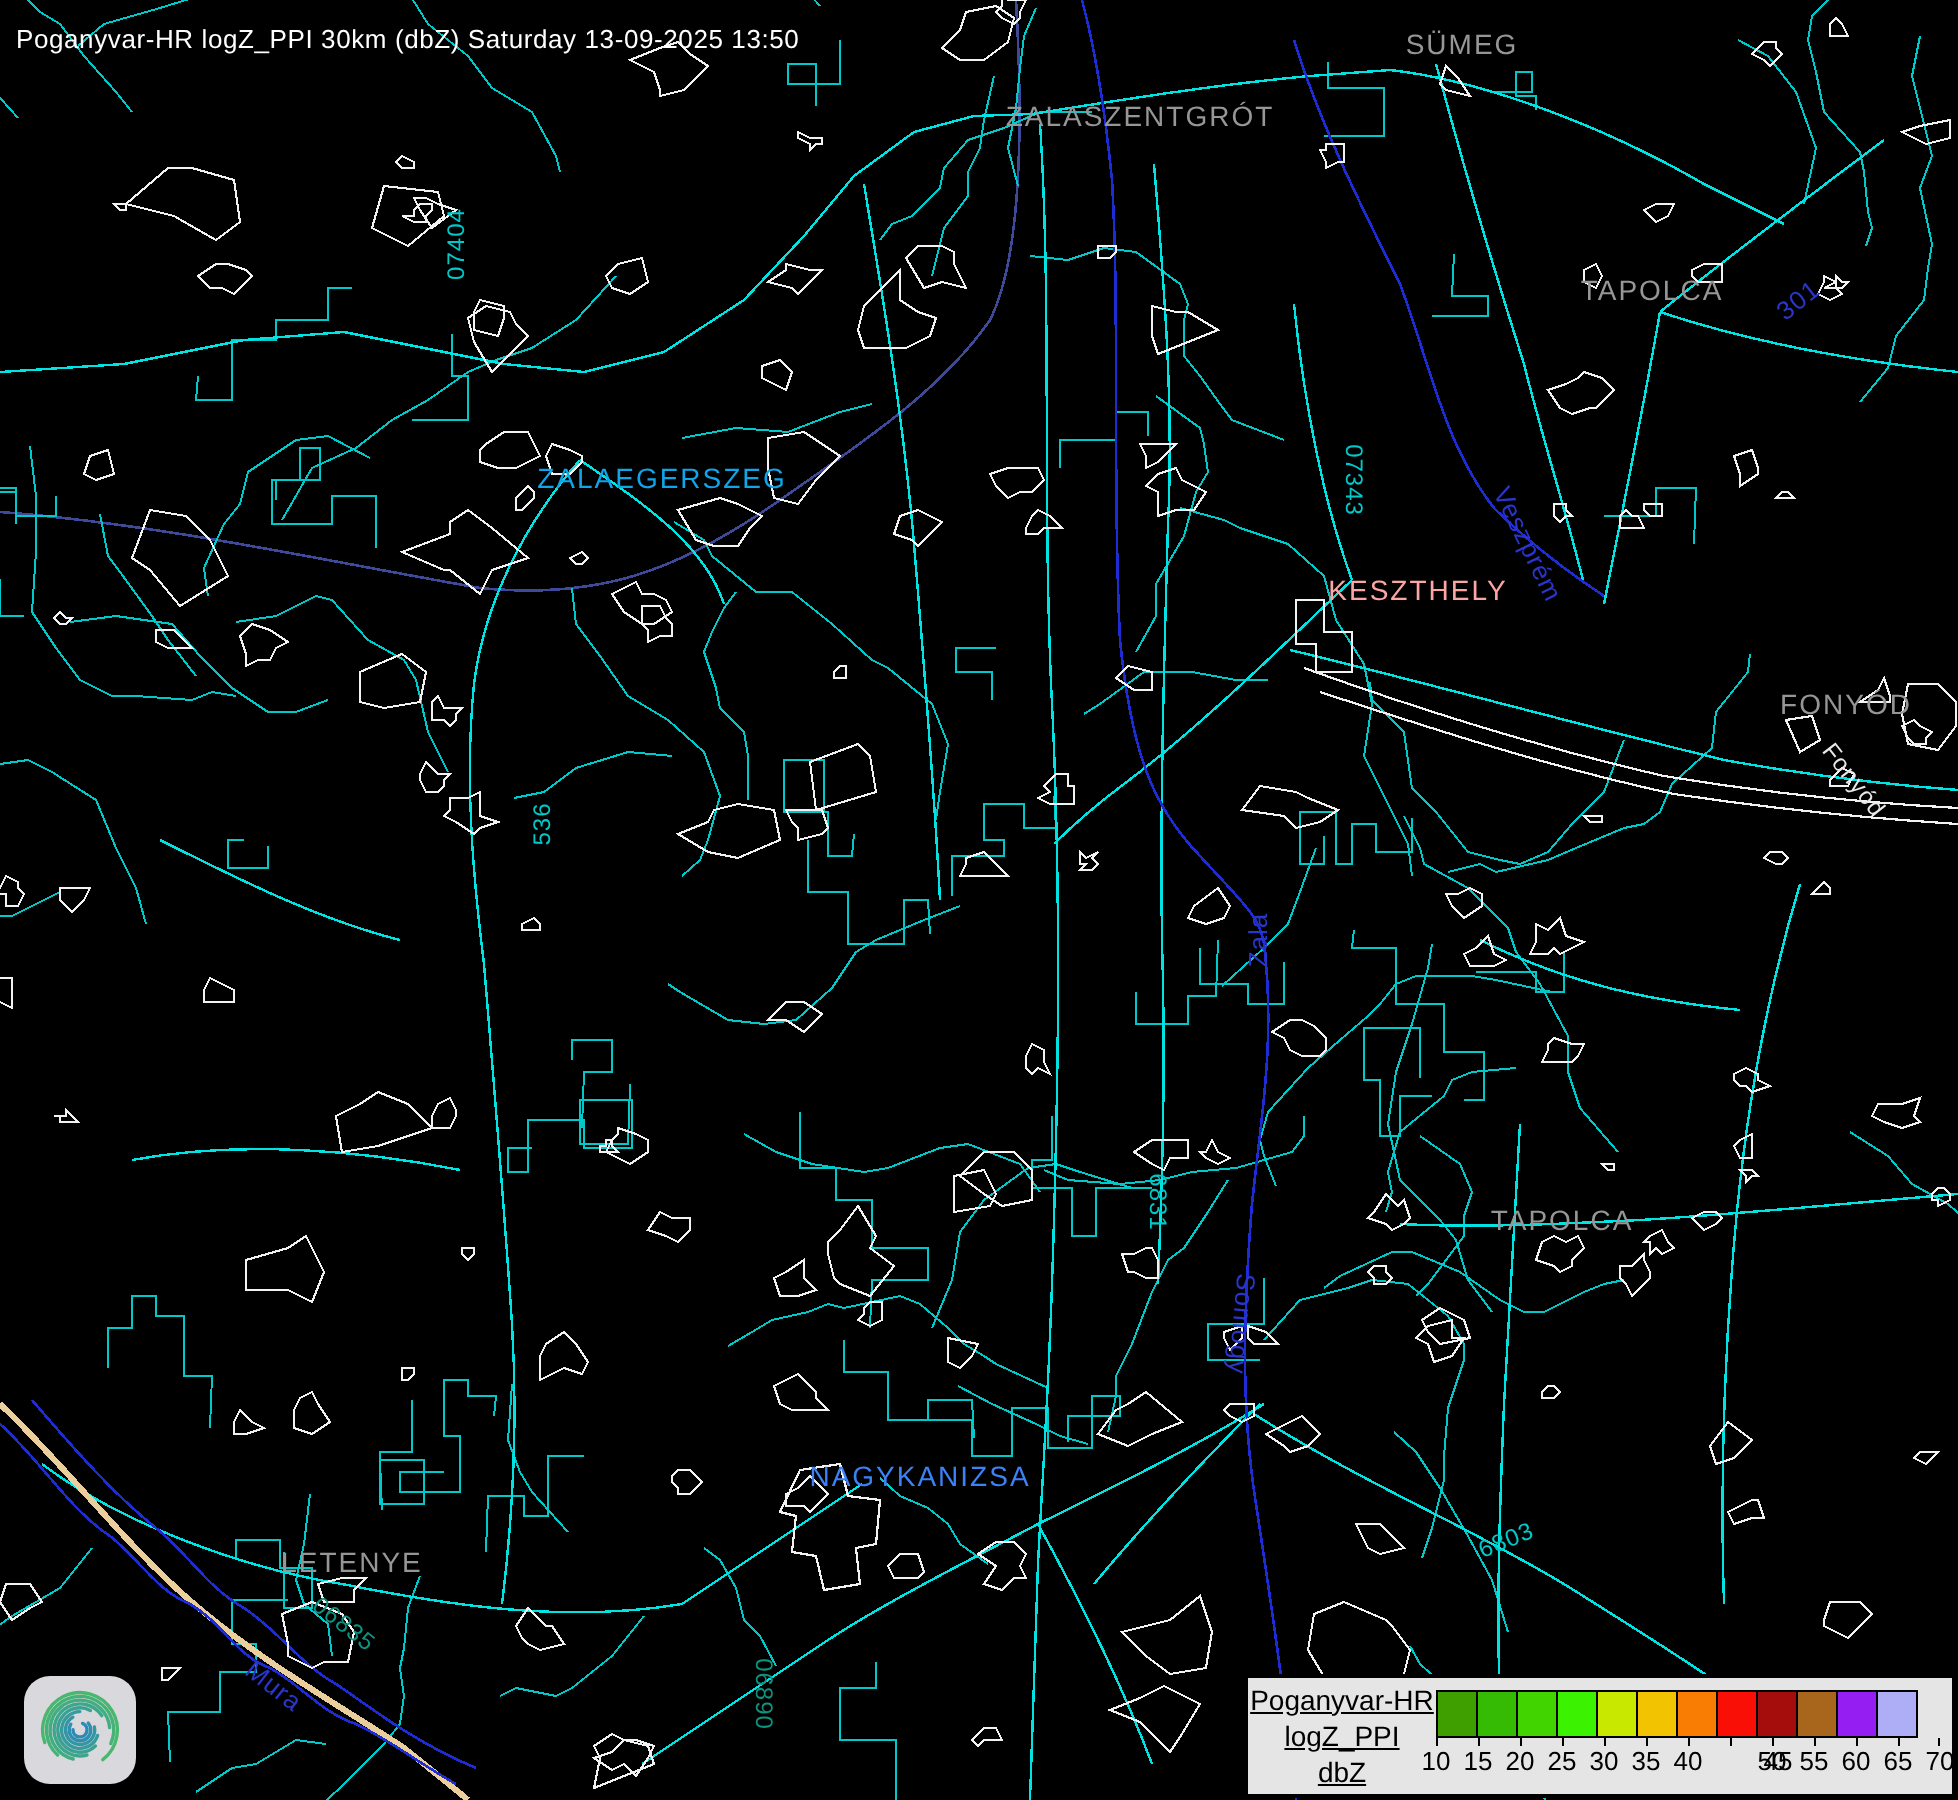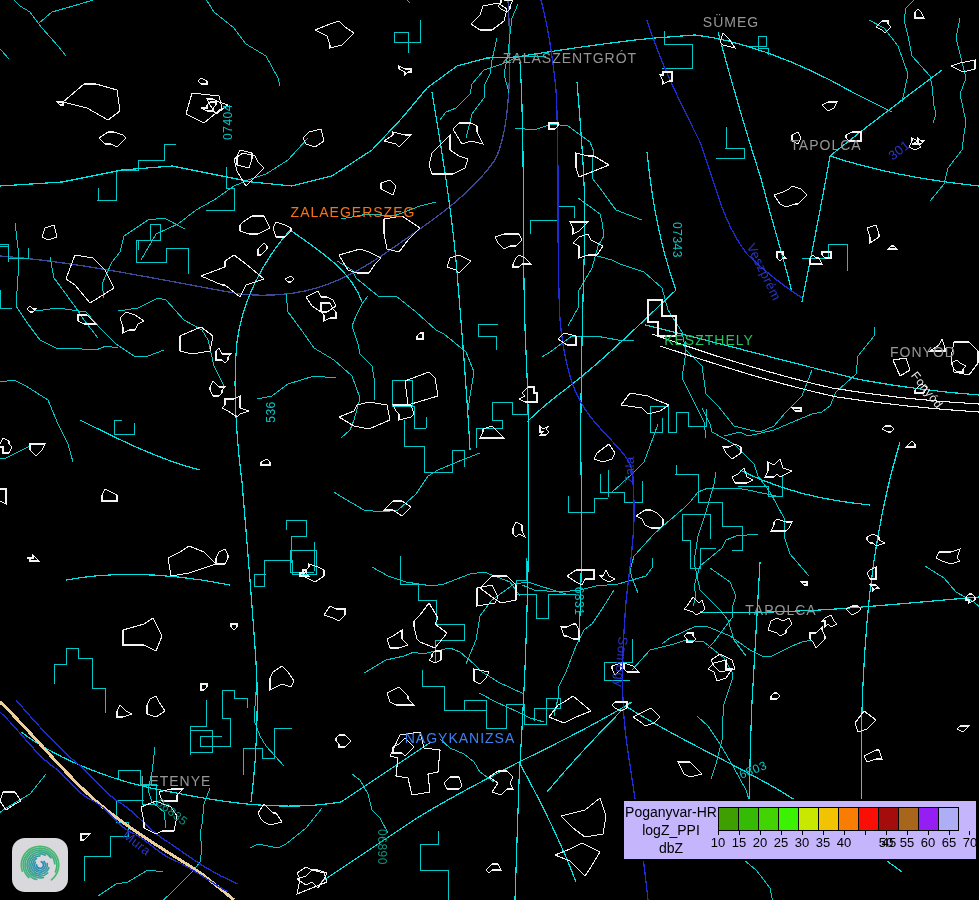"Poganyvar-HR logZ_PPI 30km (dbZ)" div.title { html: none -> <div>Poganyvar-HR logZ_PPI 30km (dbZ) Saturday 13-09-2025 13:50</div> }
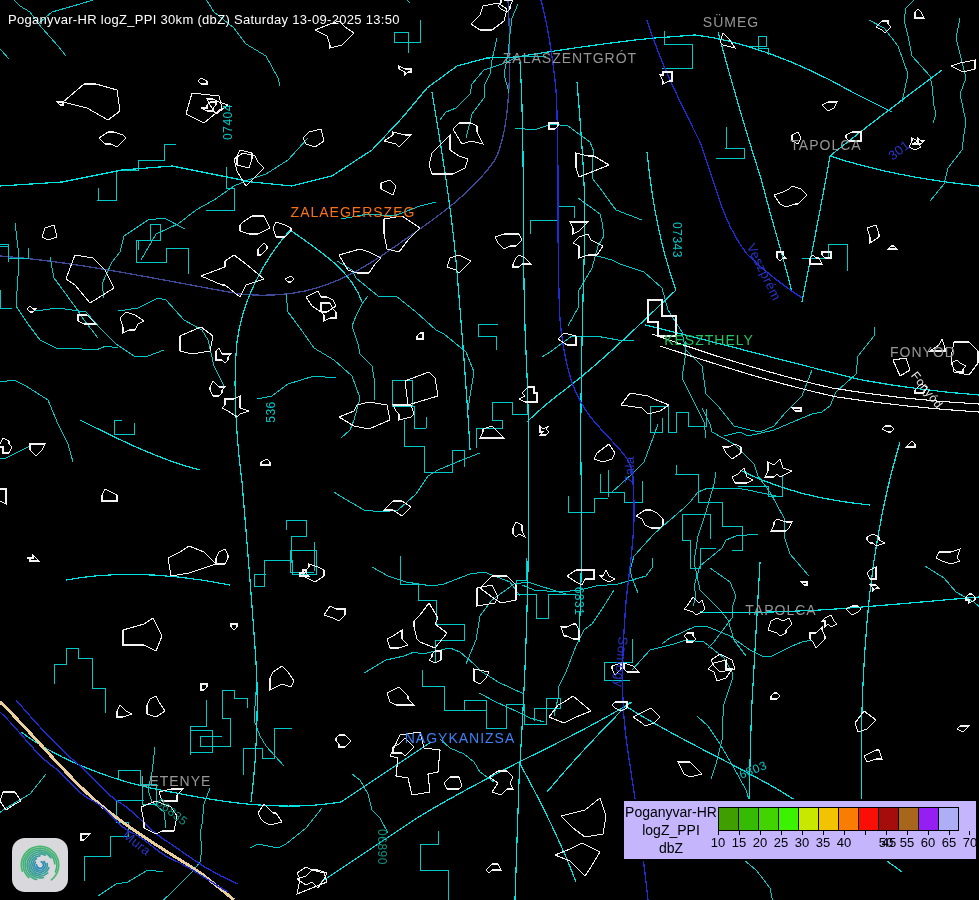"ZALAEGERSZEG" div.maplabel { color: #f97316 -> #0ea5e9; margin-left: 22px -> none; top: 212px -> 239px }
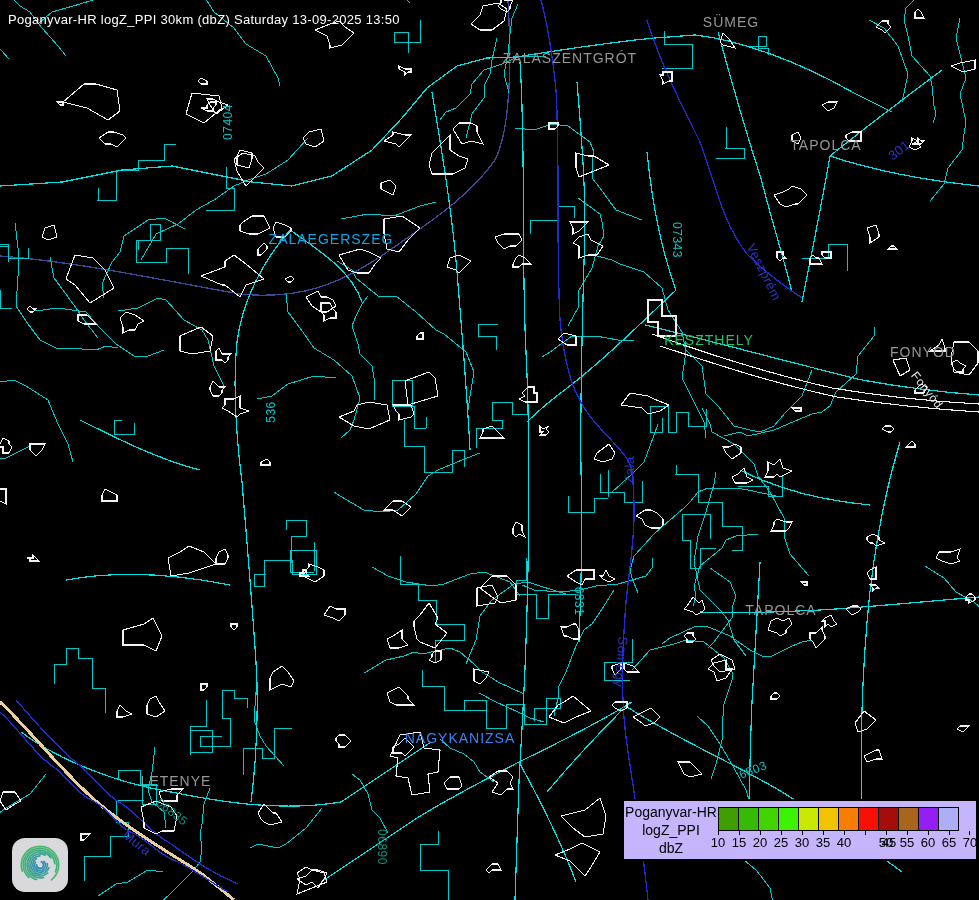"KESZTHELY" div.maplabel { color: #22c55e -> #fca5a5; margin-top: 45px -> none }
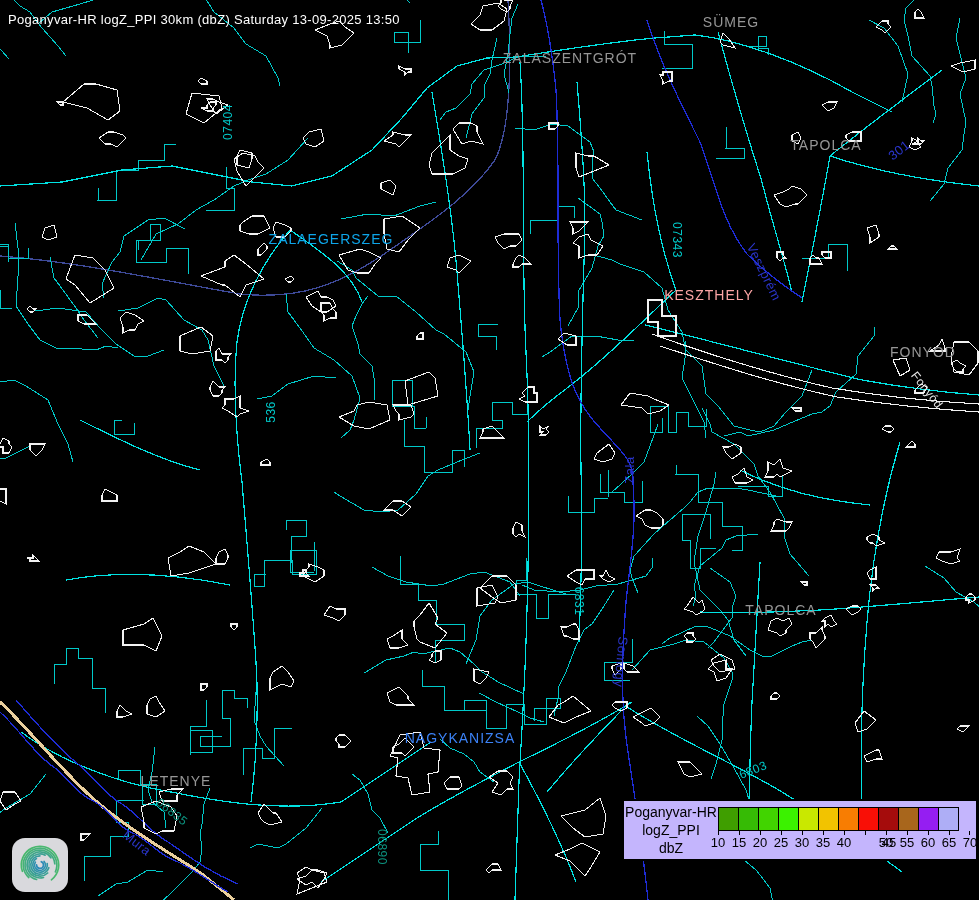"Poganyvar-HR" #legend { background: #c4b5fd -> #e5e5e5; text-decoration: none -> underline; top: 799px -> 837px }
